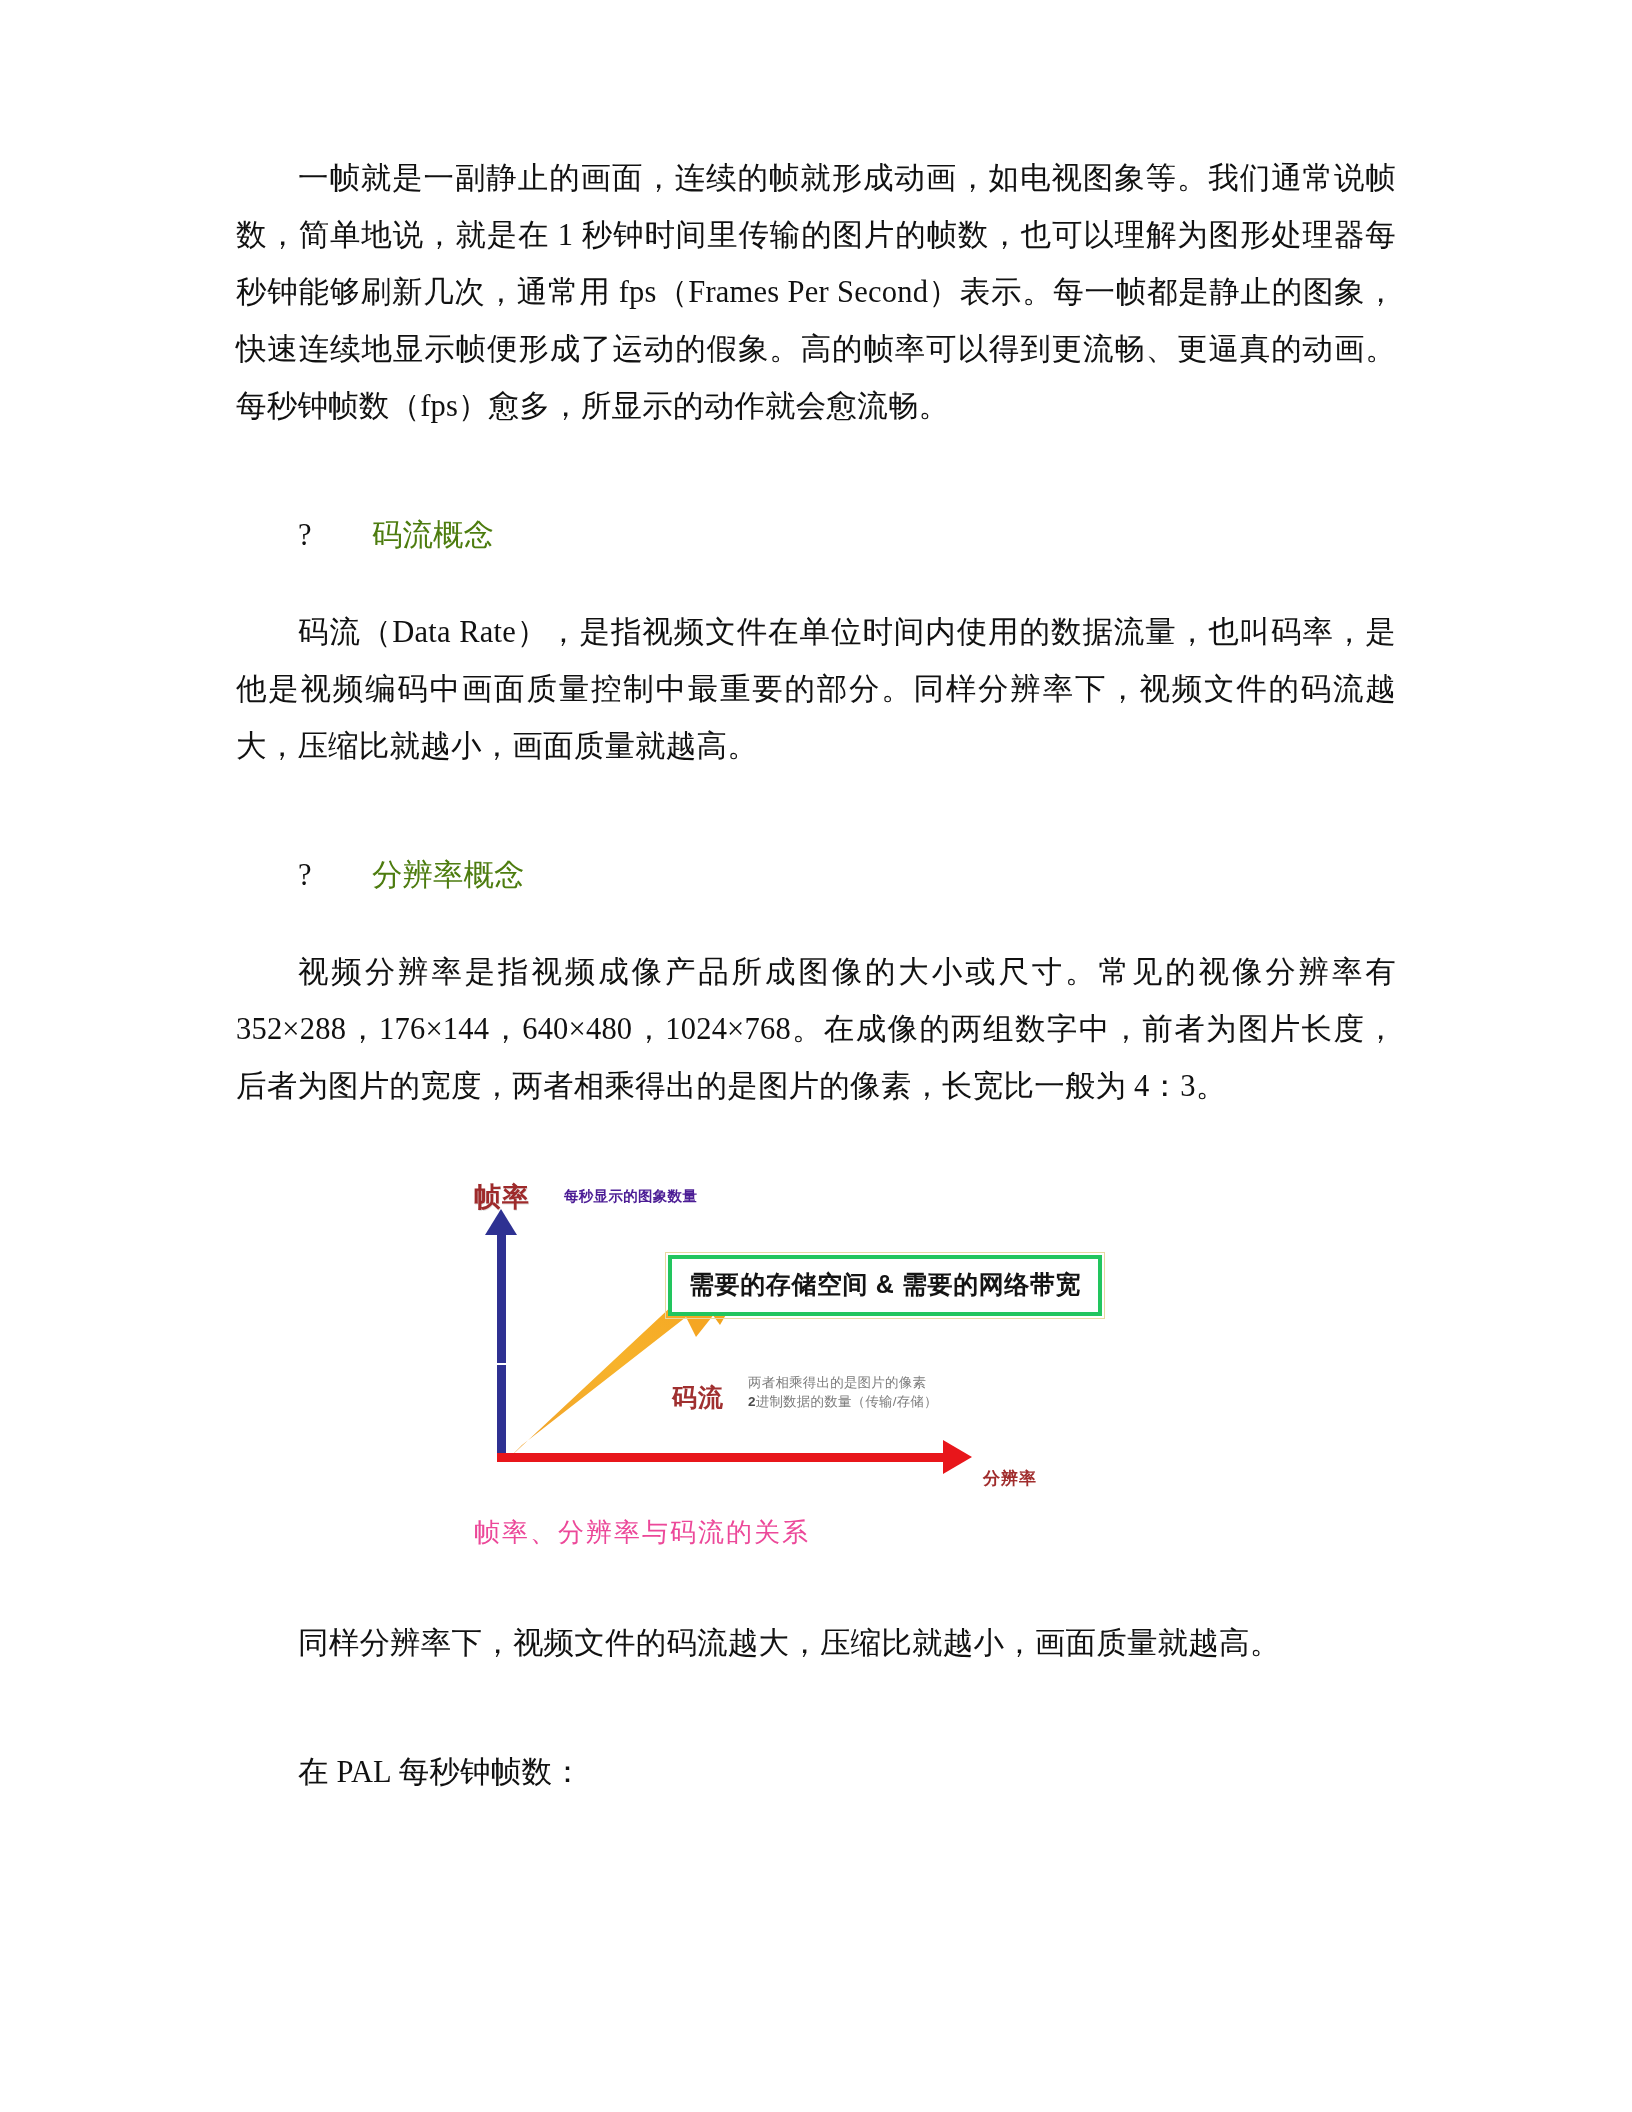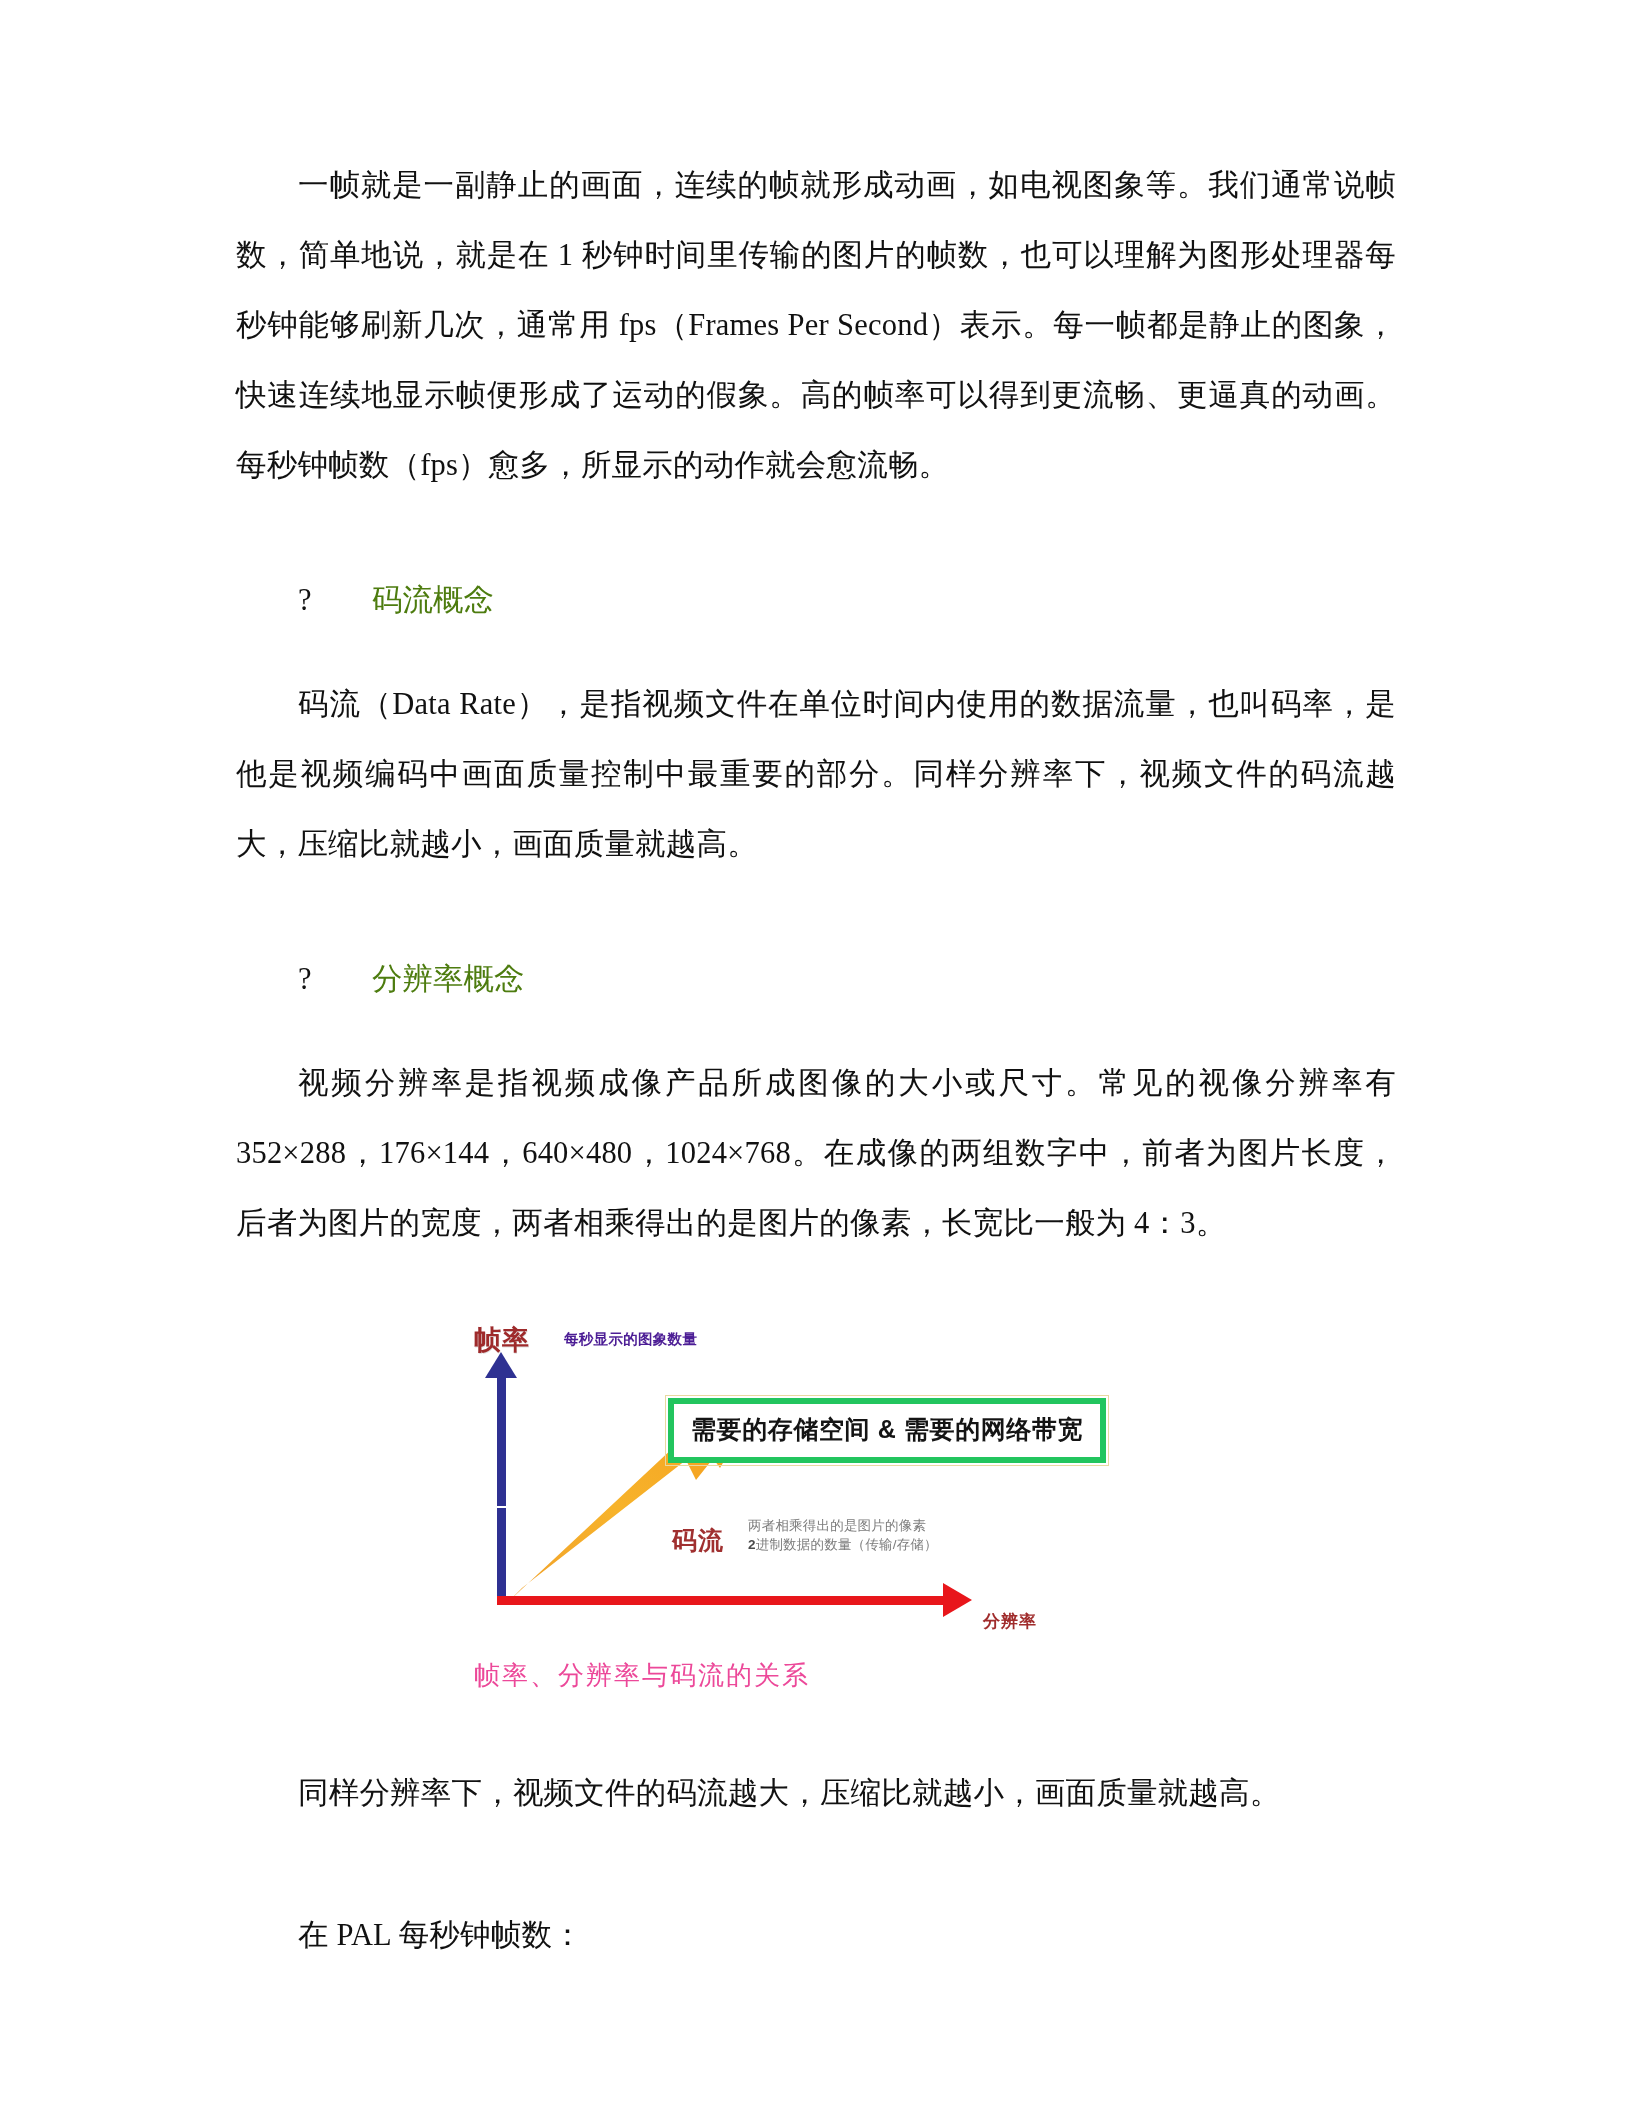"一帧就是一副静止的画面，连续的帧就形成动画，如电视图象等。我们通常说帧数，简单地" .para { line-height: 70px -> 57px }
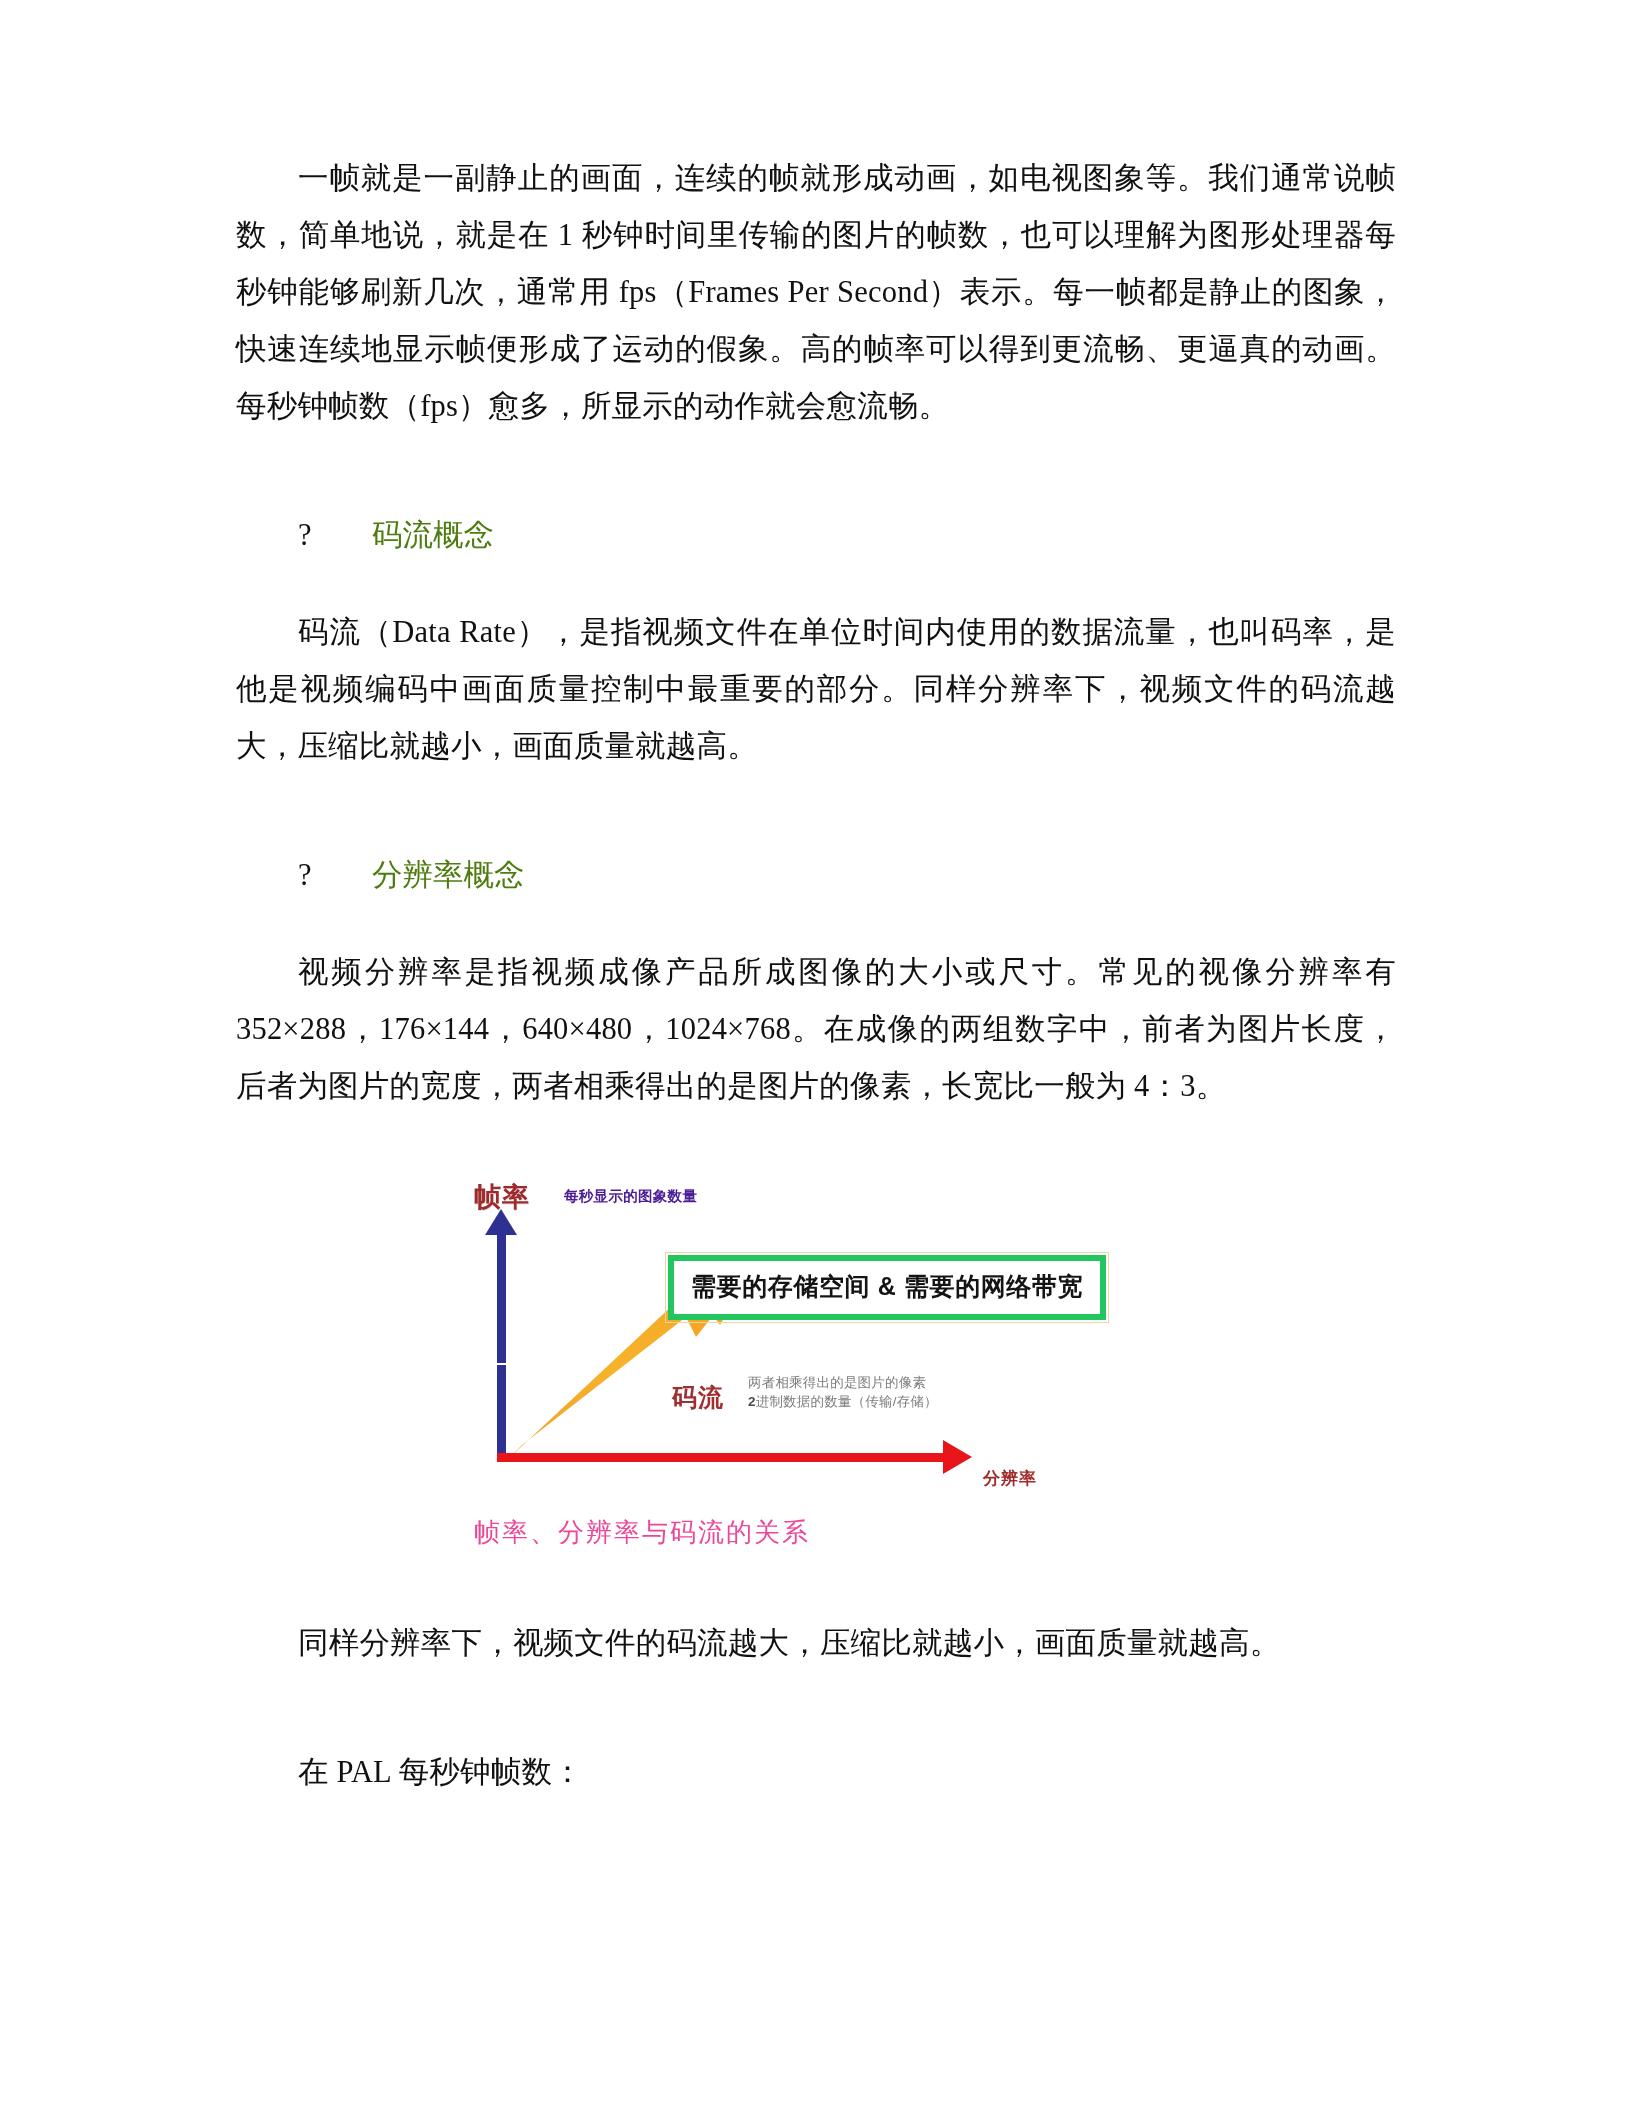"需要的存储空间 & 需要的网络带宽" .callout-box { border: 6px solid #22c55e -> 4px solid #22c55e }
